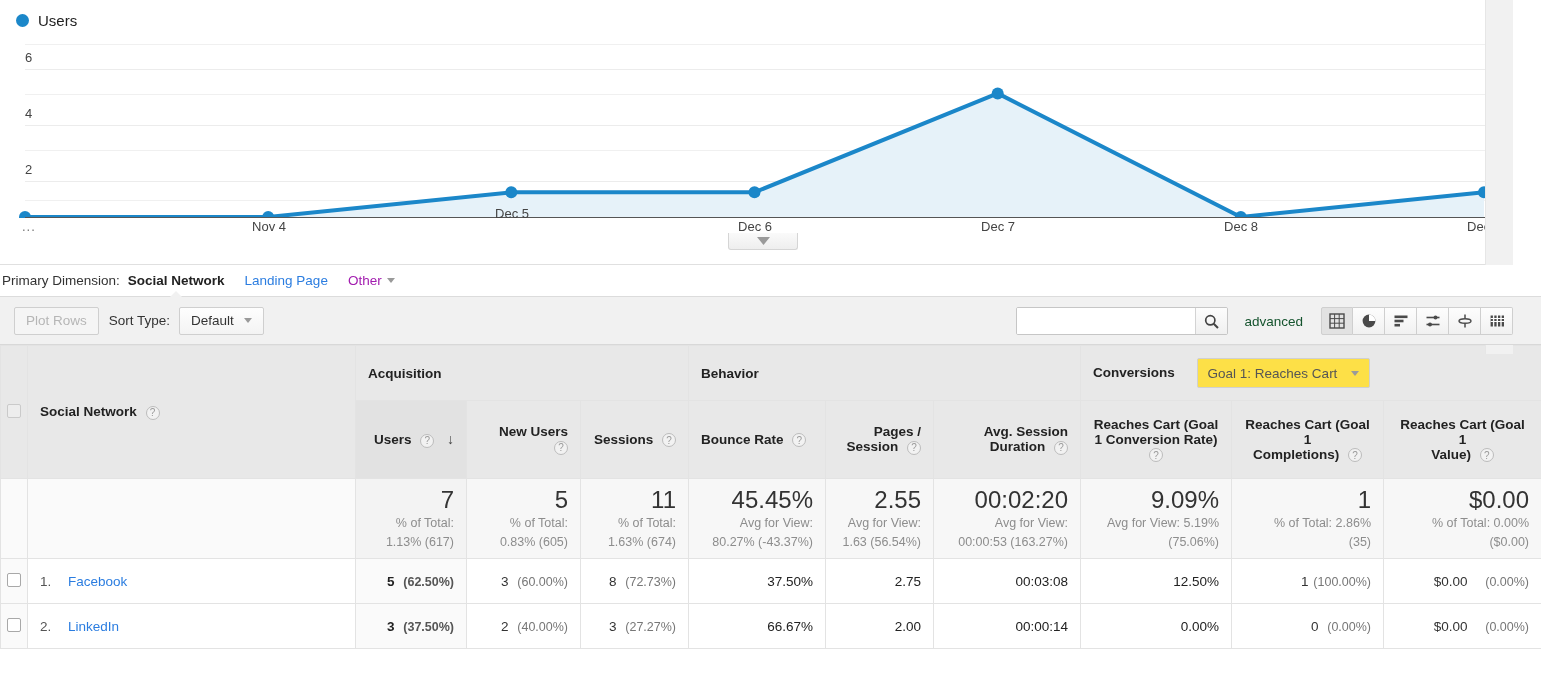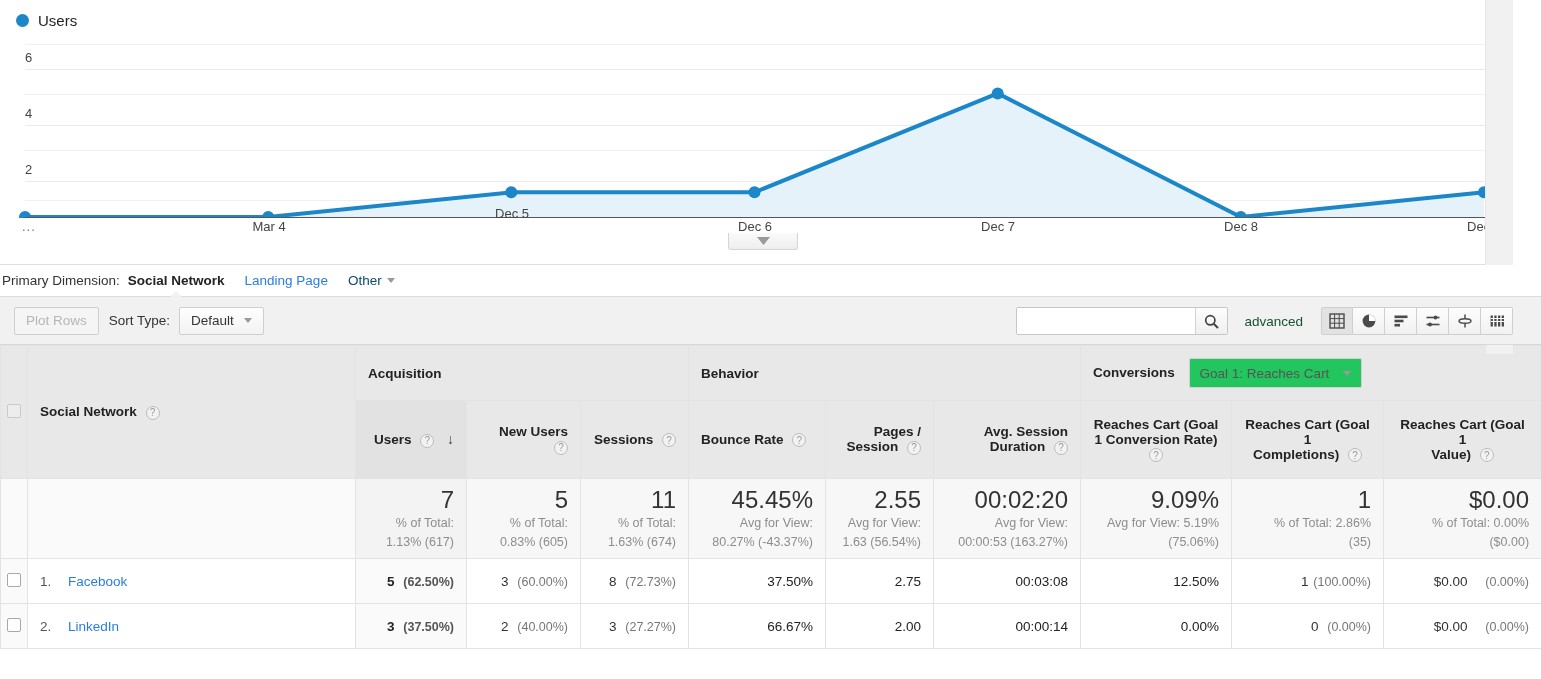"Mar 4" div.xlabel { text: Mar -> Nov }
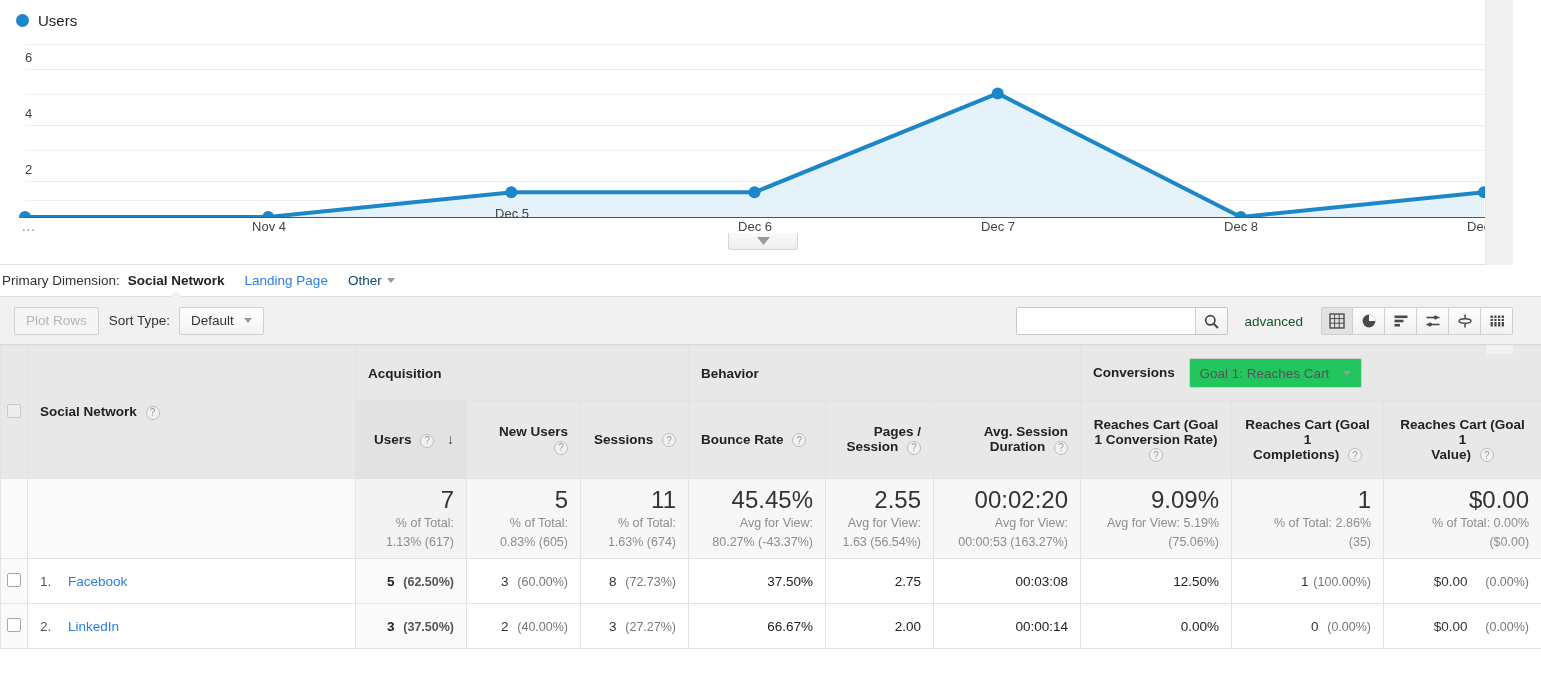"Other" #primary-dim-bar .pd-other { color: #0c4a6e -> #a21caf }
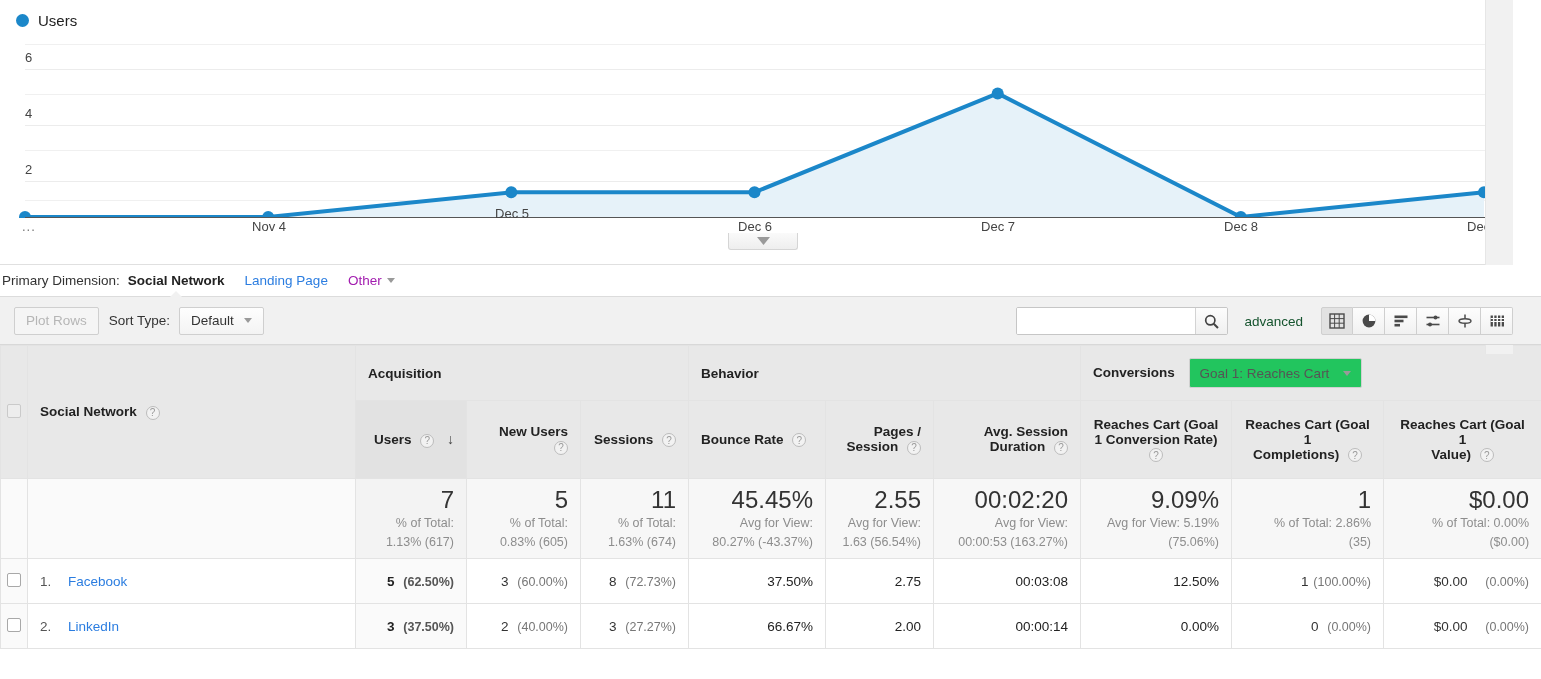"Goal 1: Reaches Cart" #goal-select { background: #22c55e -> #fde047; margin-left: 10px -> 18px }
